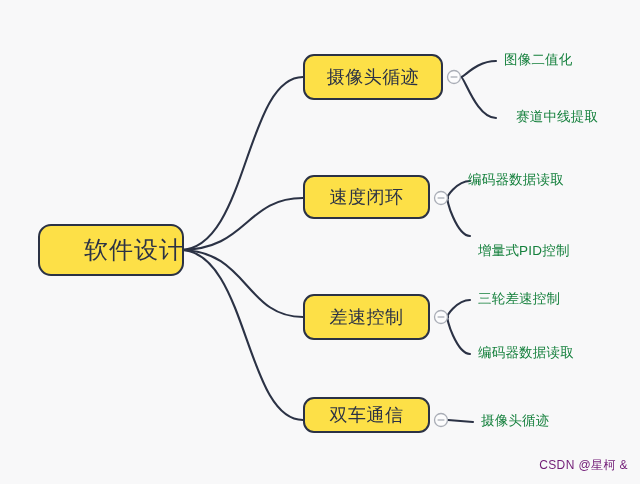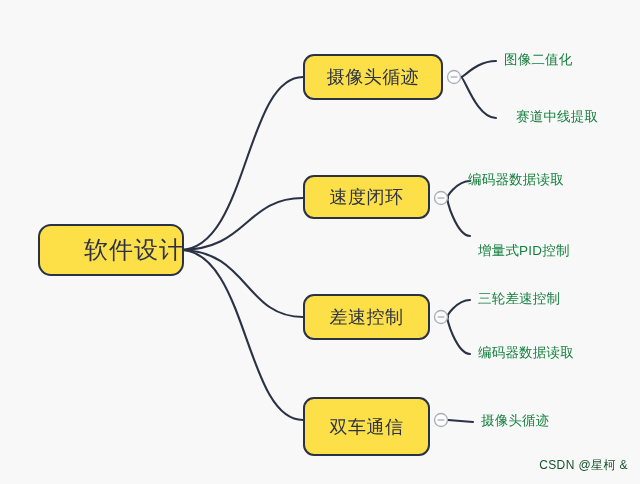"双车通信" div.node-box { height: 59px -> 36px }
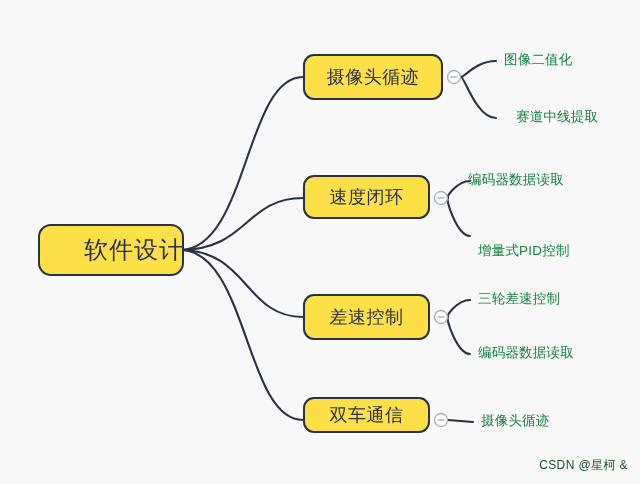"CSDN @星柯 &" .watermark { color: #14532d -> #701a75 }
